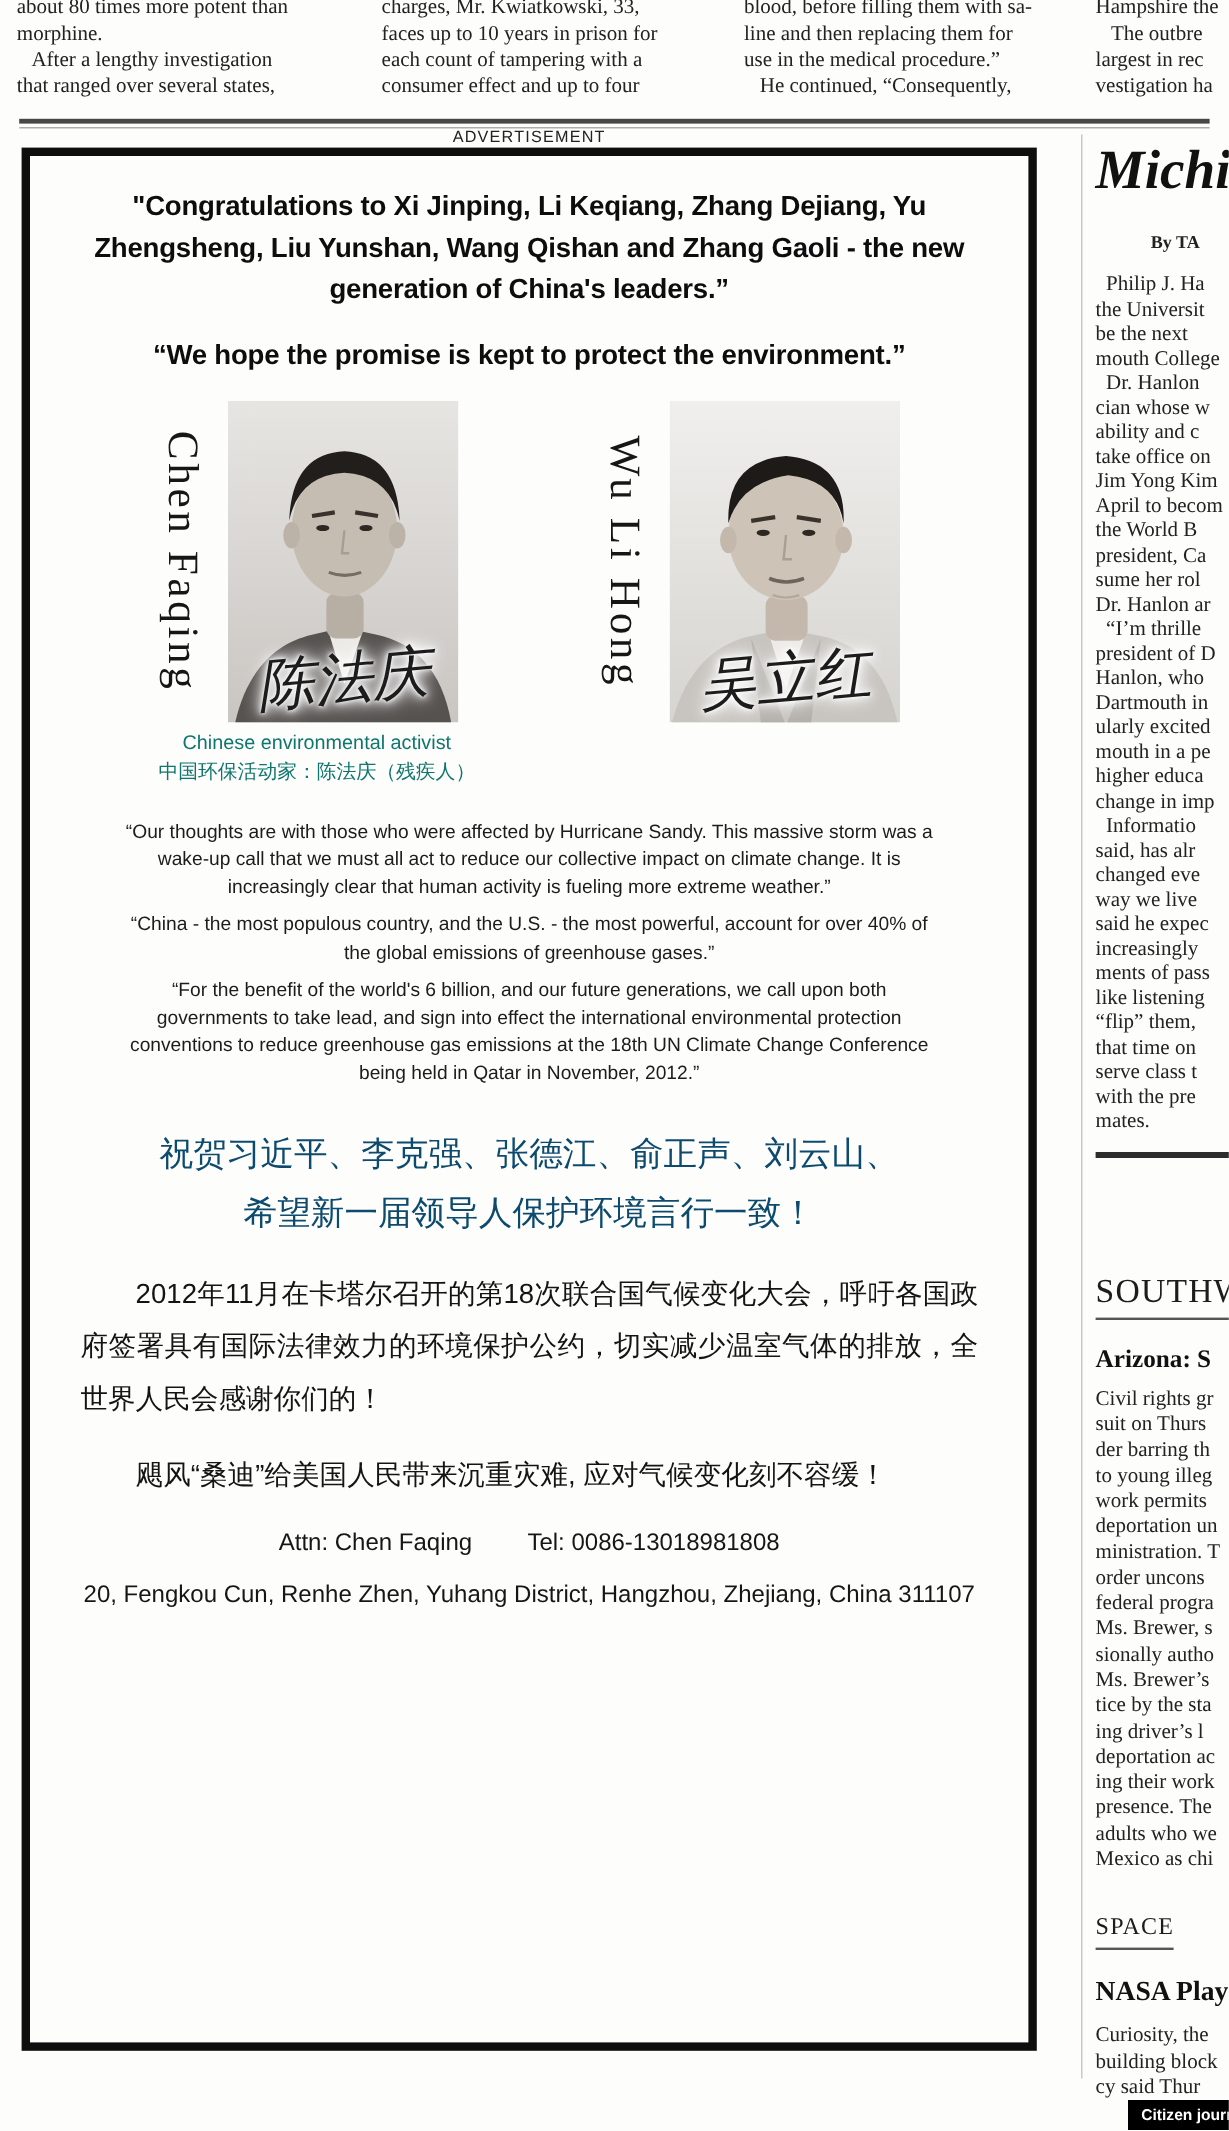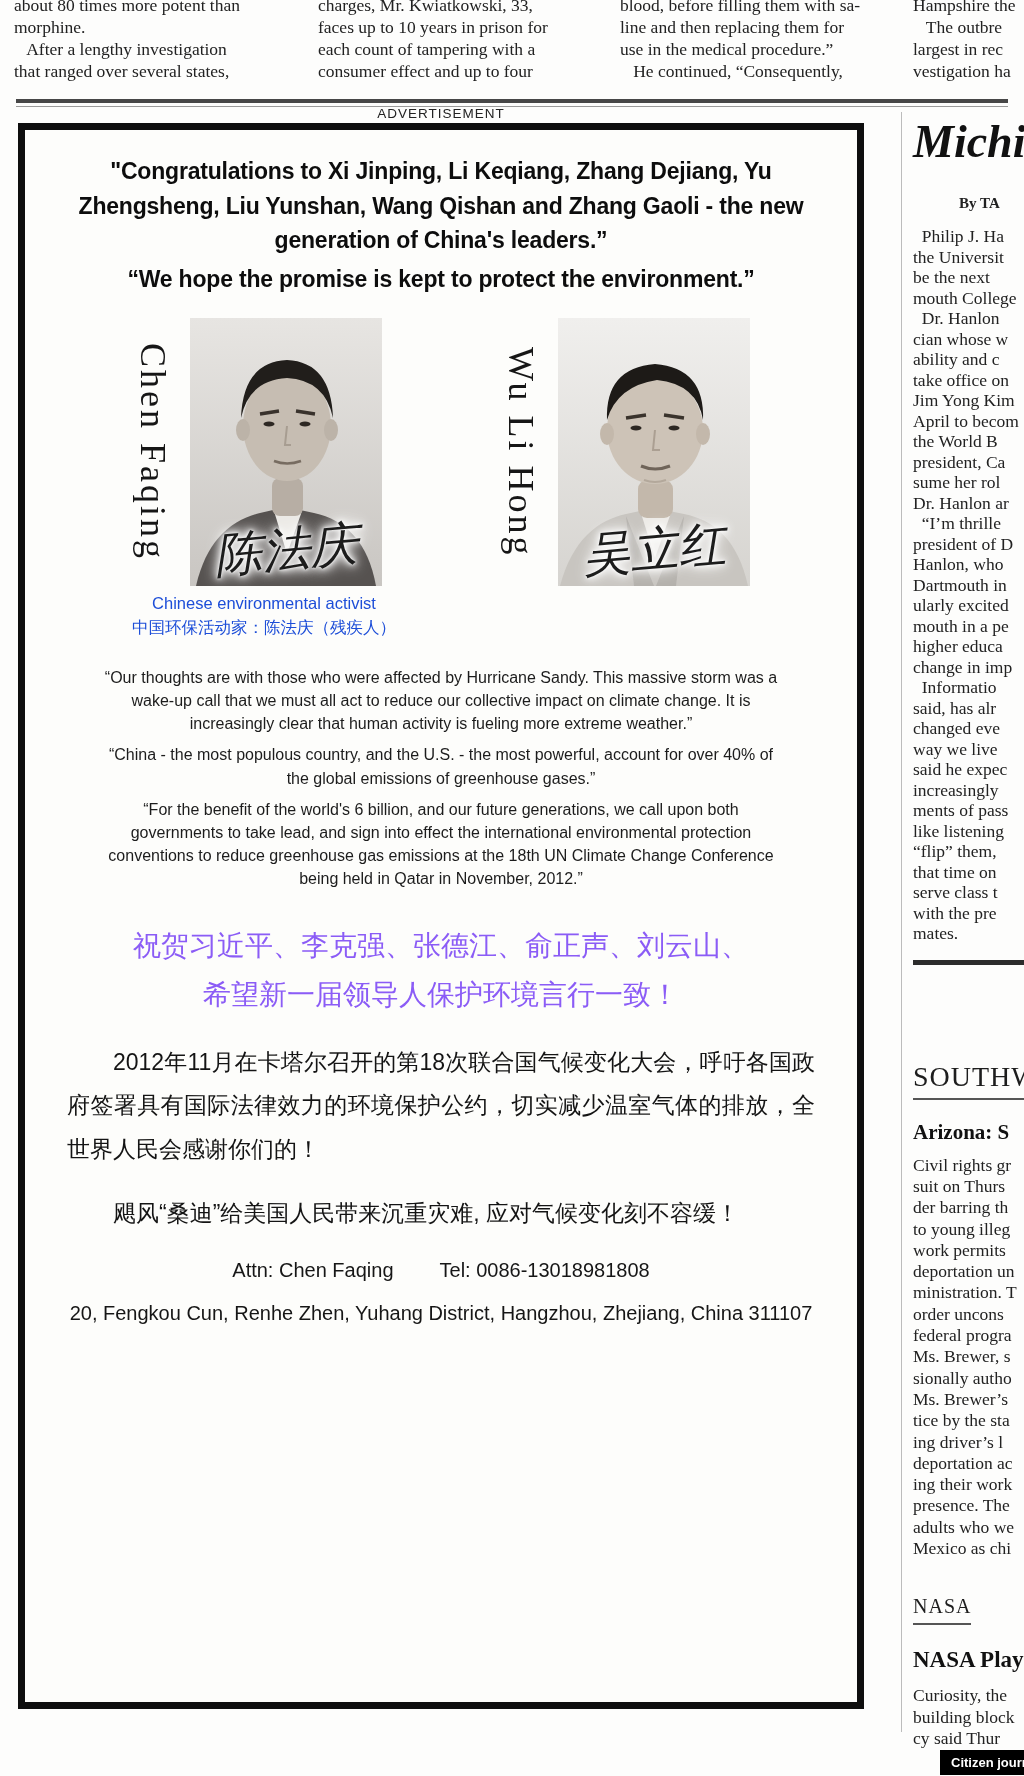"“We hope the promise is" .ad-subheadline { margin-top: 4px -> 20px }
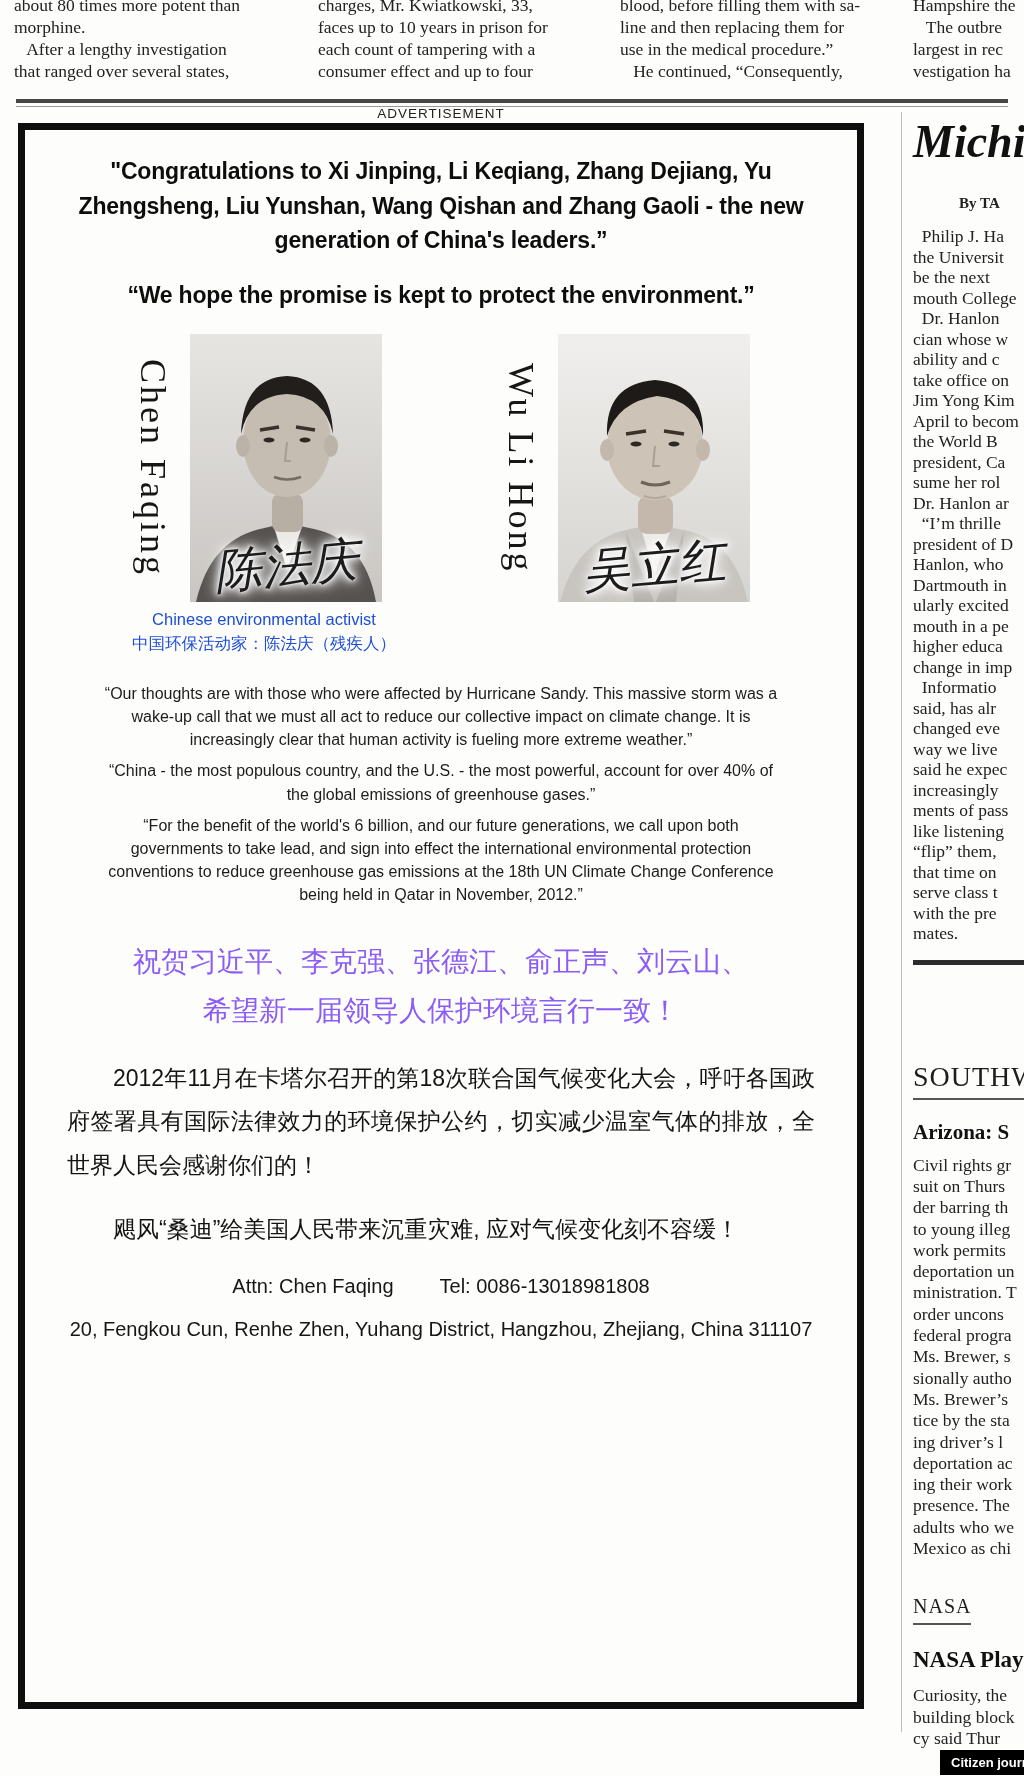"Chinese environmental activist" .person-captions { color: #1d4ed8 -> #0f766e }
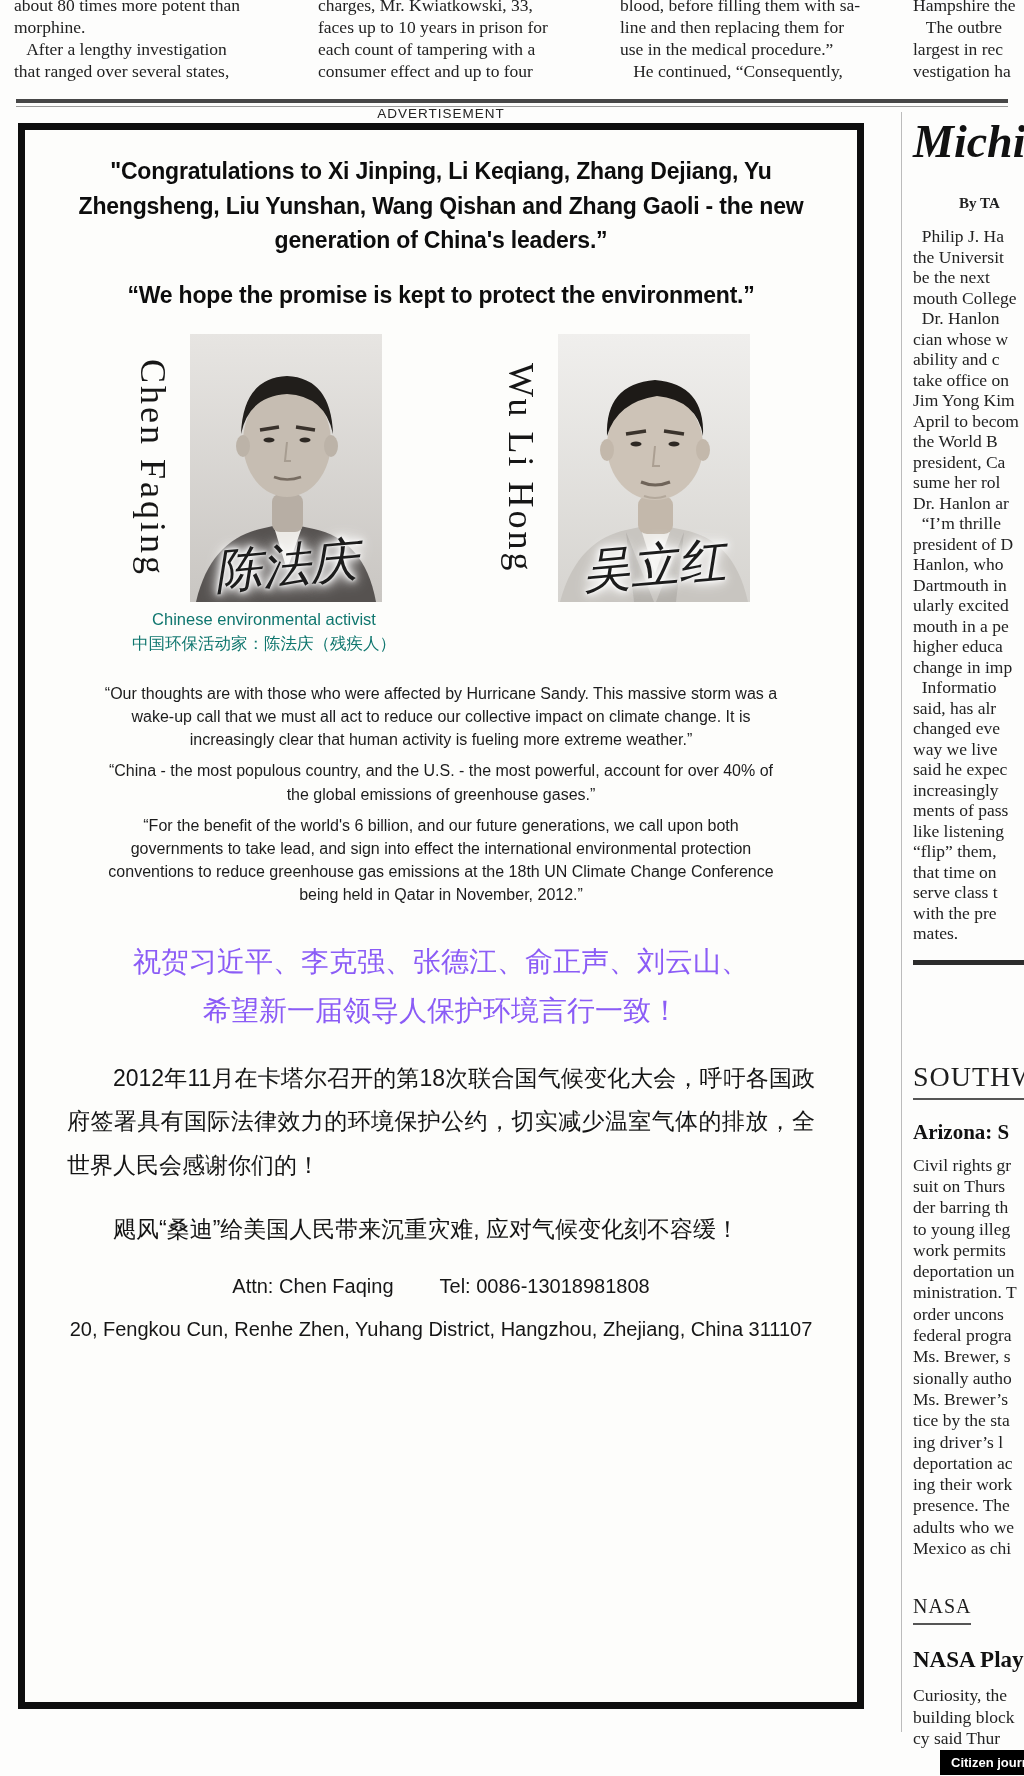"祝贺习近平、李克强、张德江、俞正声、刘云山、" .zh-headline { color: #8b5cf6 -> #0c4a6e }
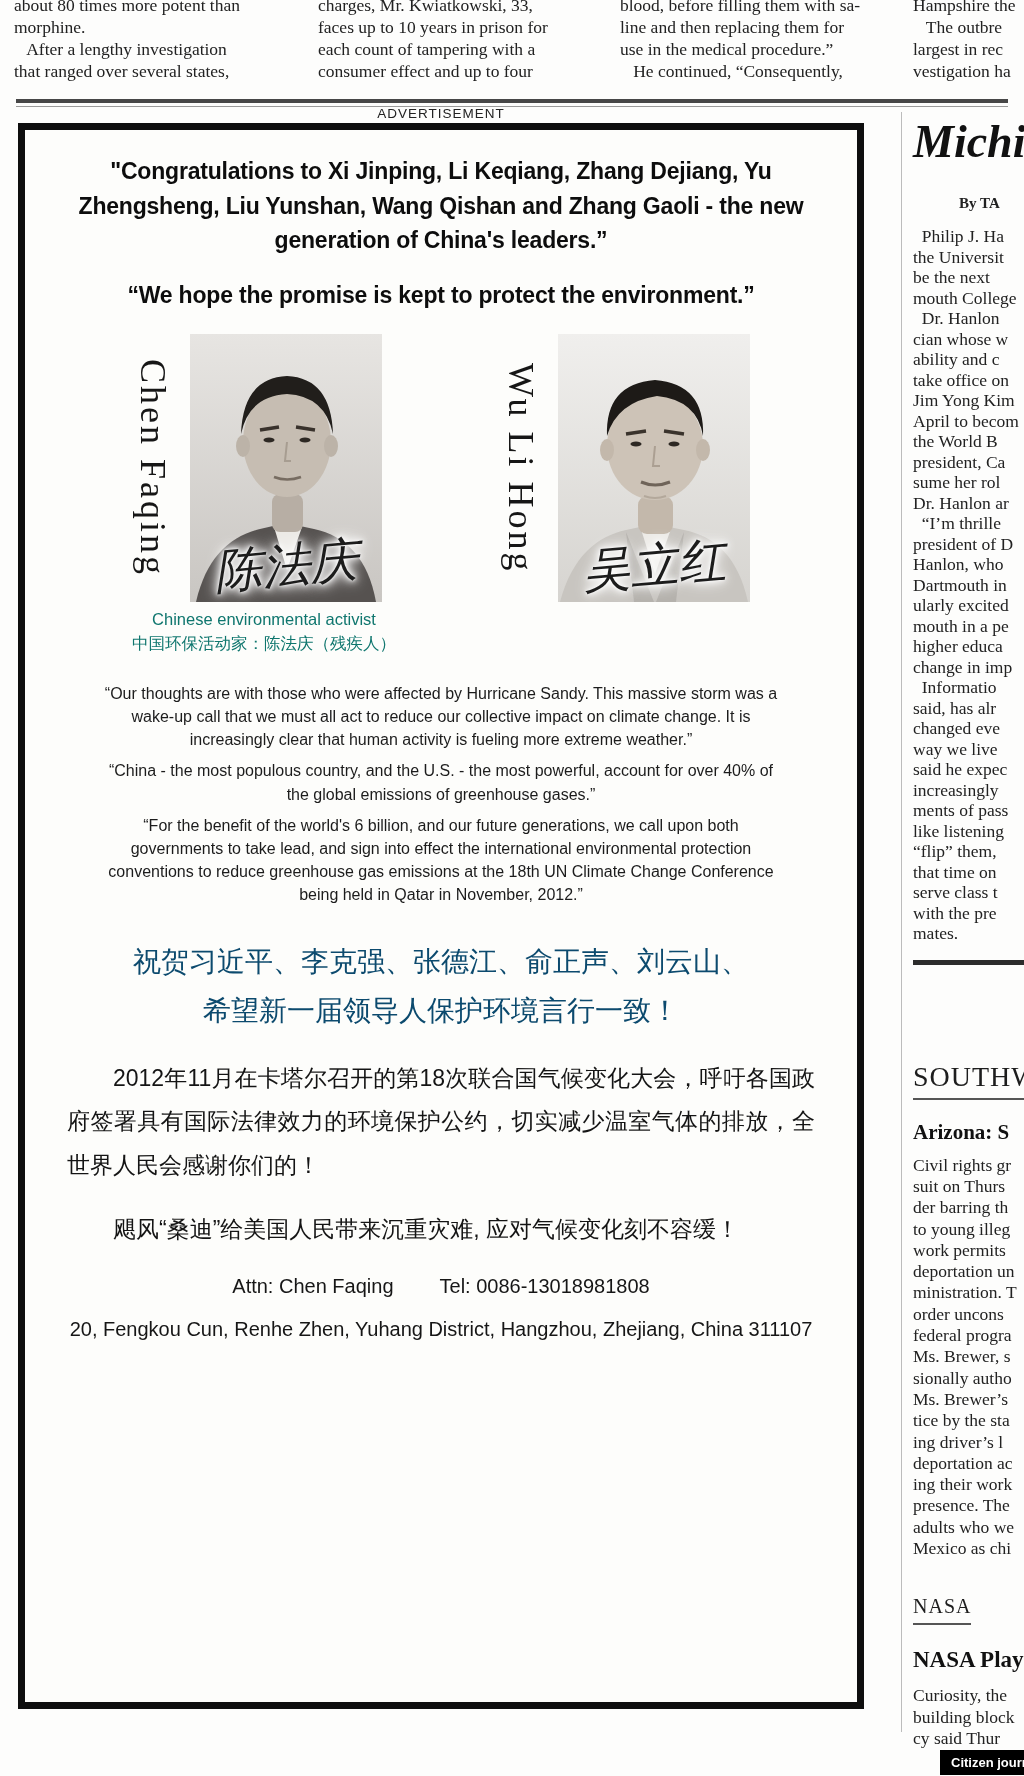"NASA" span.rc-section2 { text: NASA -> SPACE }
